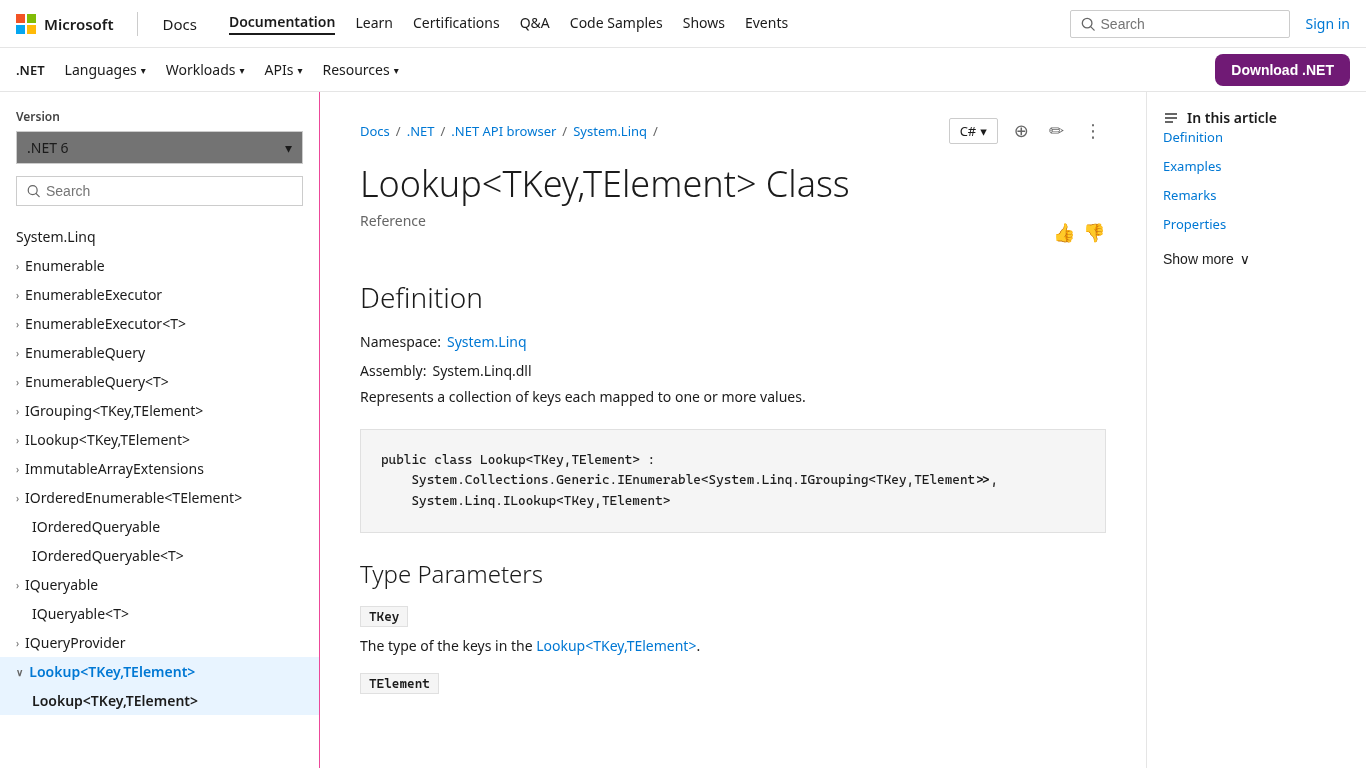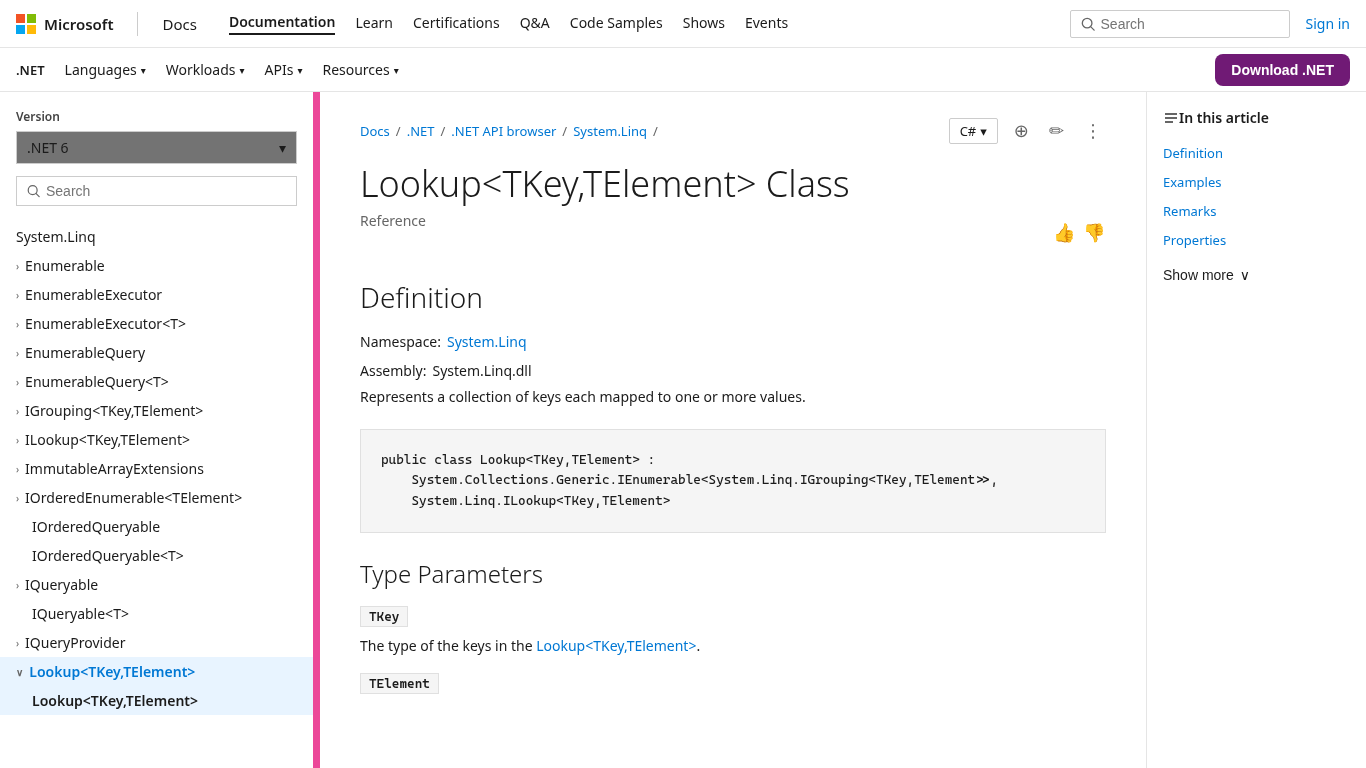"Version" .sidebar { border-right: 7px solid #ec4899 -> 1px solid #ec4899 }
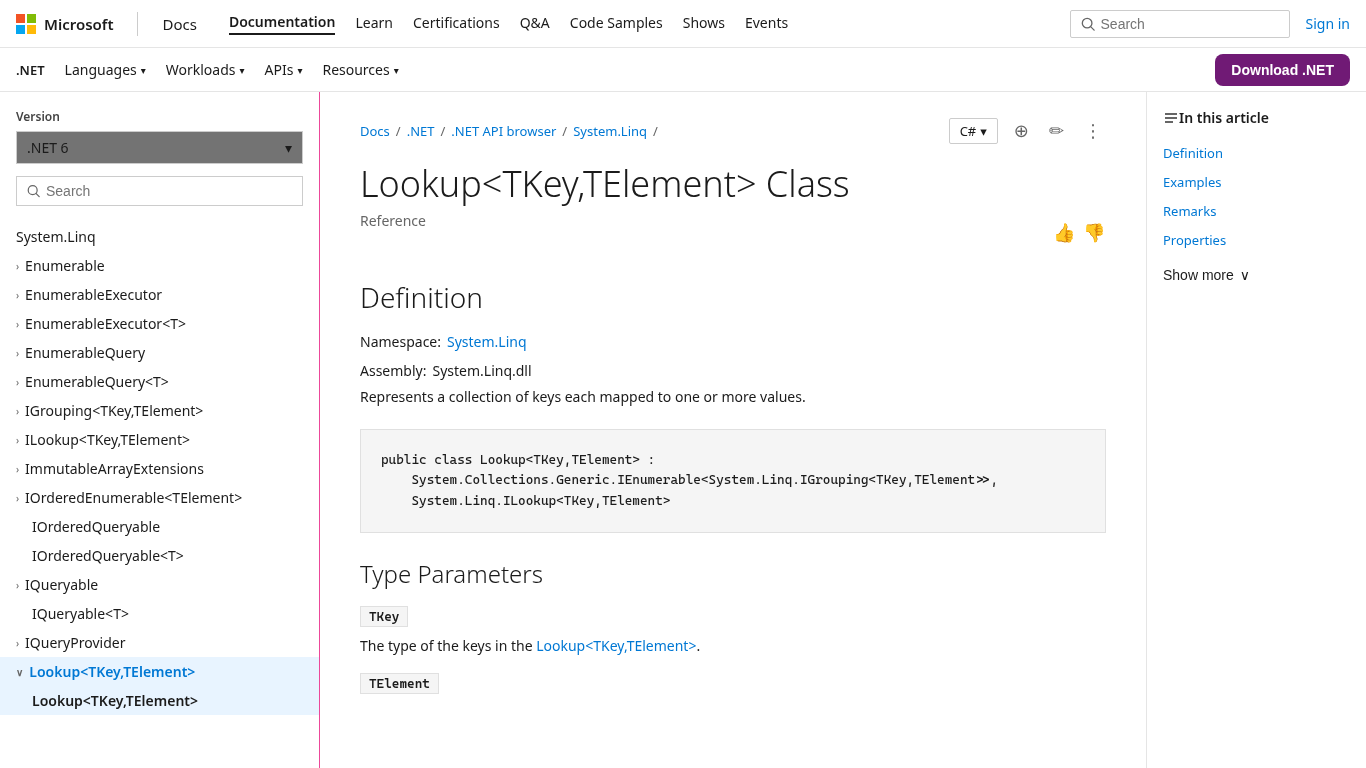"In this article" .in-this-article-header { gap: none -> 8px; margin-bottom: 16px -> none }
